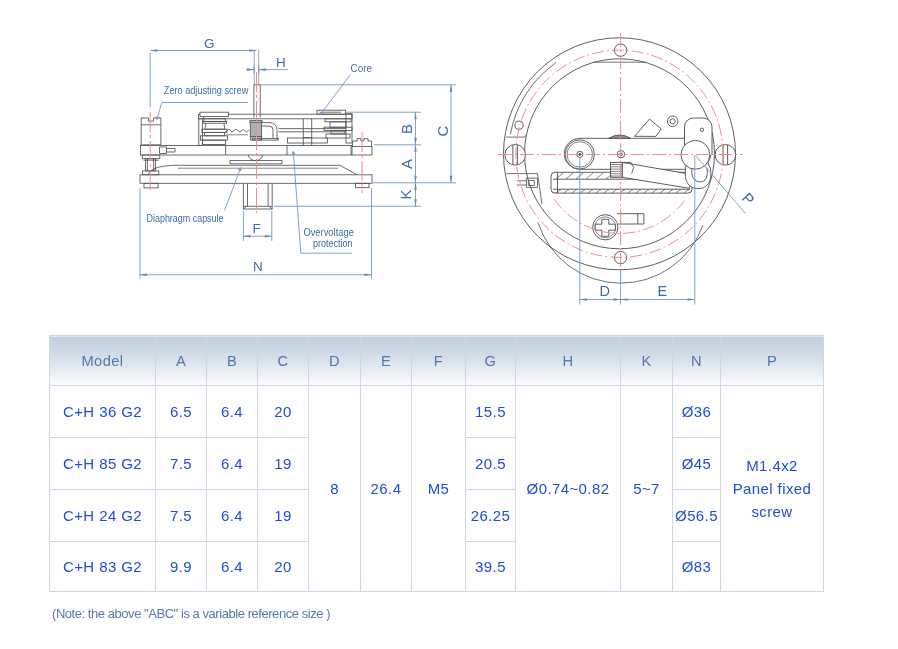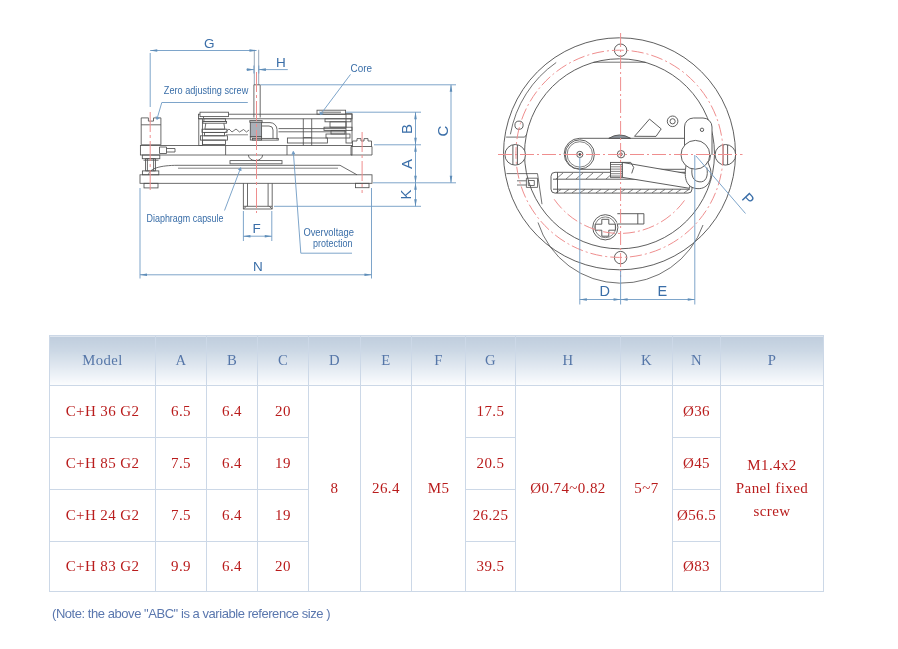"Model" #spec { font-family: Liberation Serif, serif -> Liberation Sans, sans-serif }
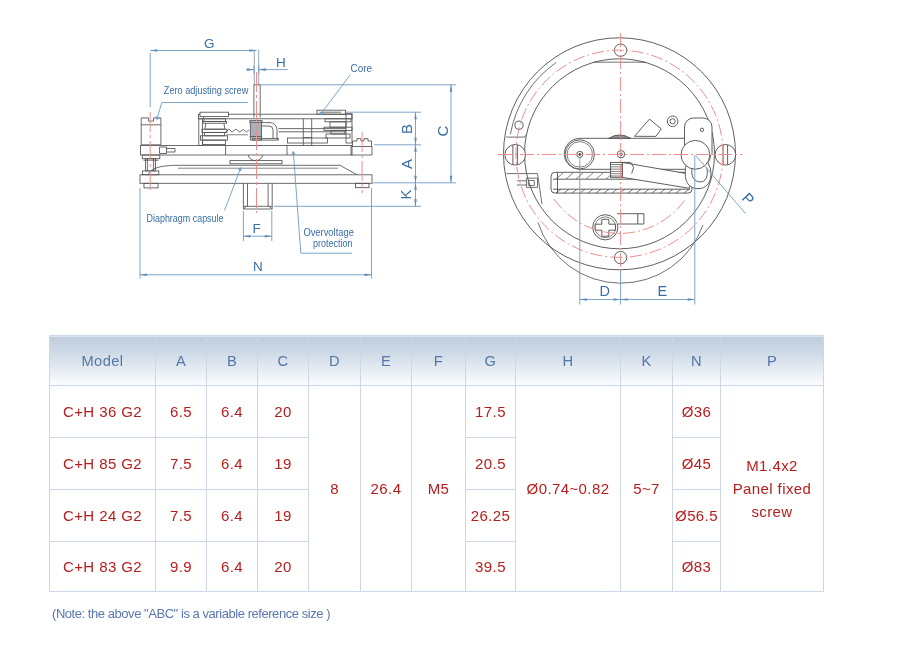"C+H 36 G2" #spec td,#spec th { color: #b91c1c -> #1d4ed8 }
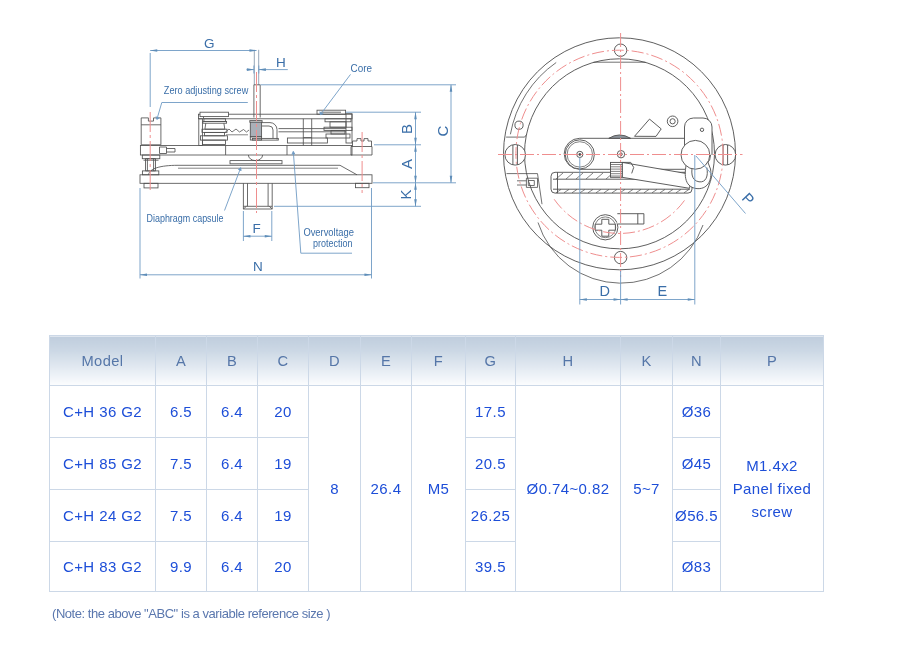"17.5" td { text: 17.5 -> 15.5 }
